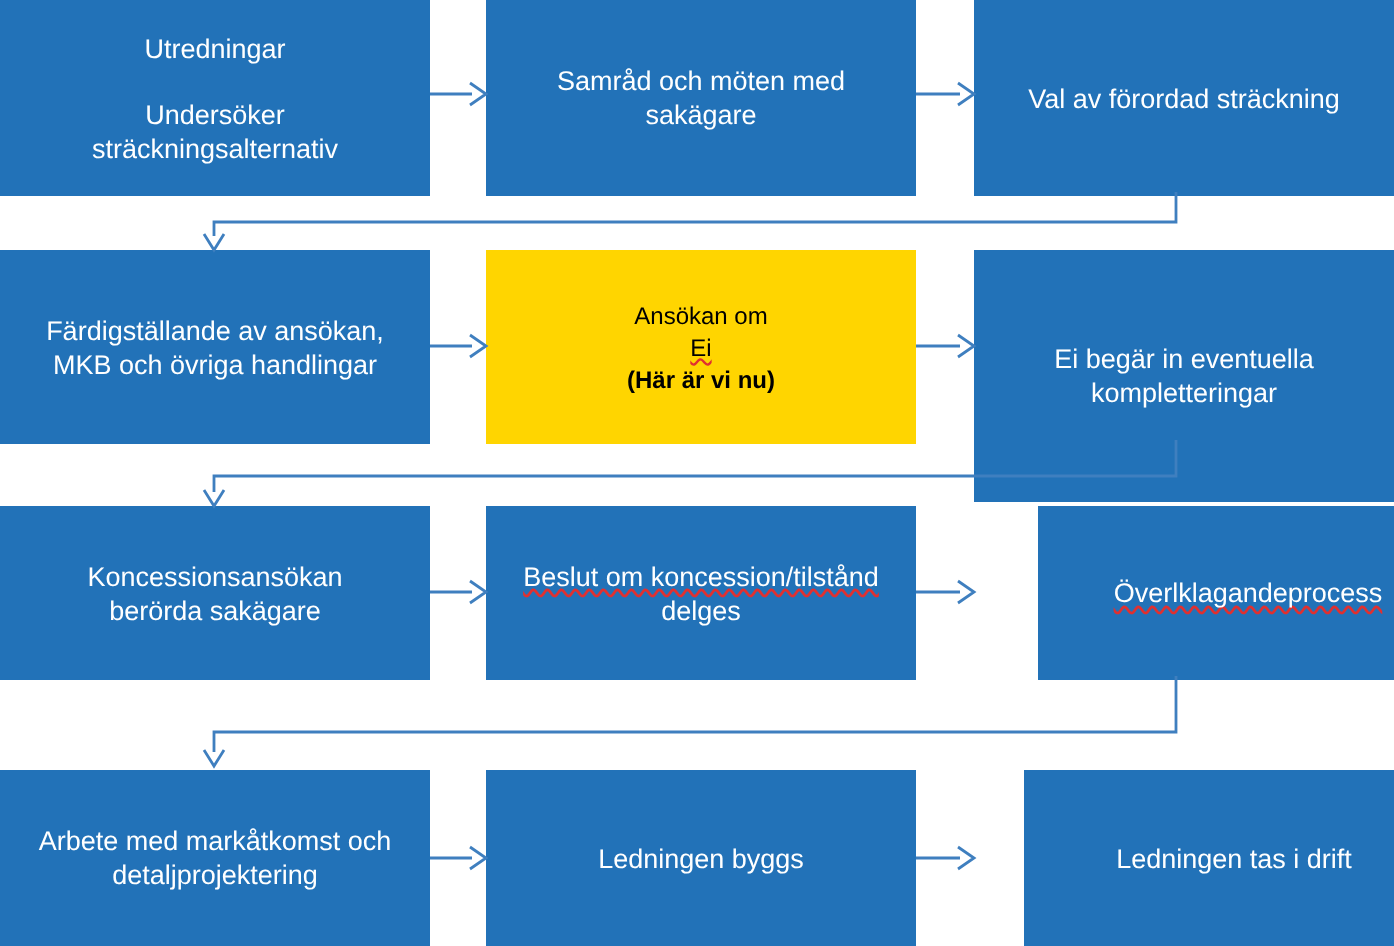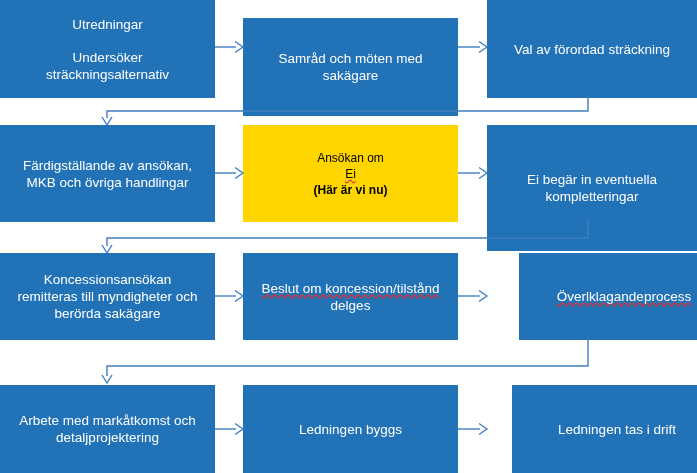"Samråd och möten med" div.node { top: 18px -> 0px }
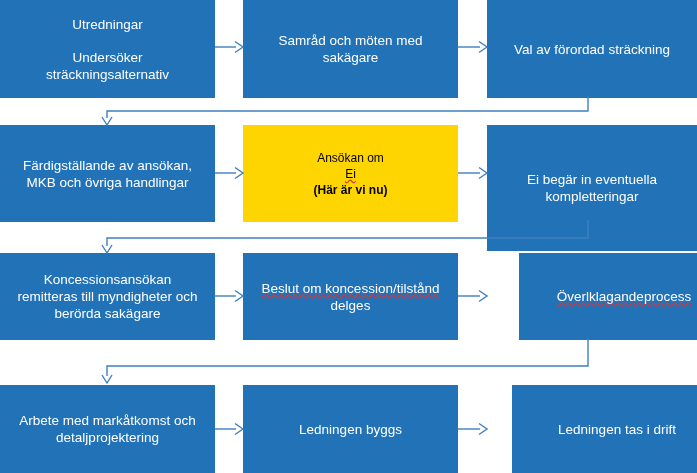"remitteras till myndigheter och" span.line { html: <span>remitteras till myndigheter och</span> -> none }
